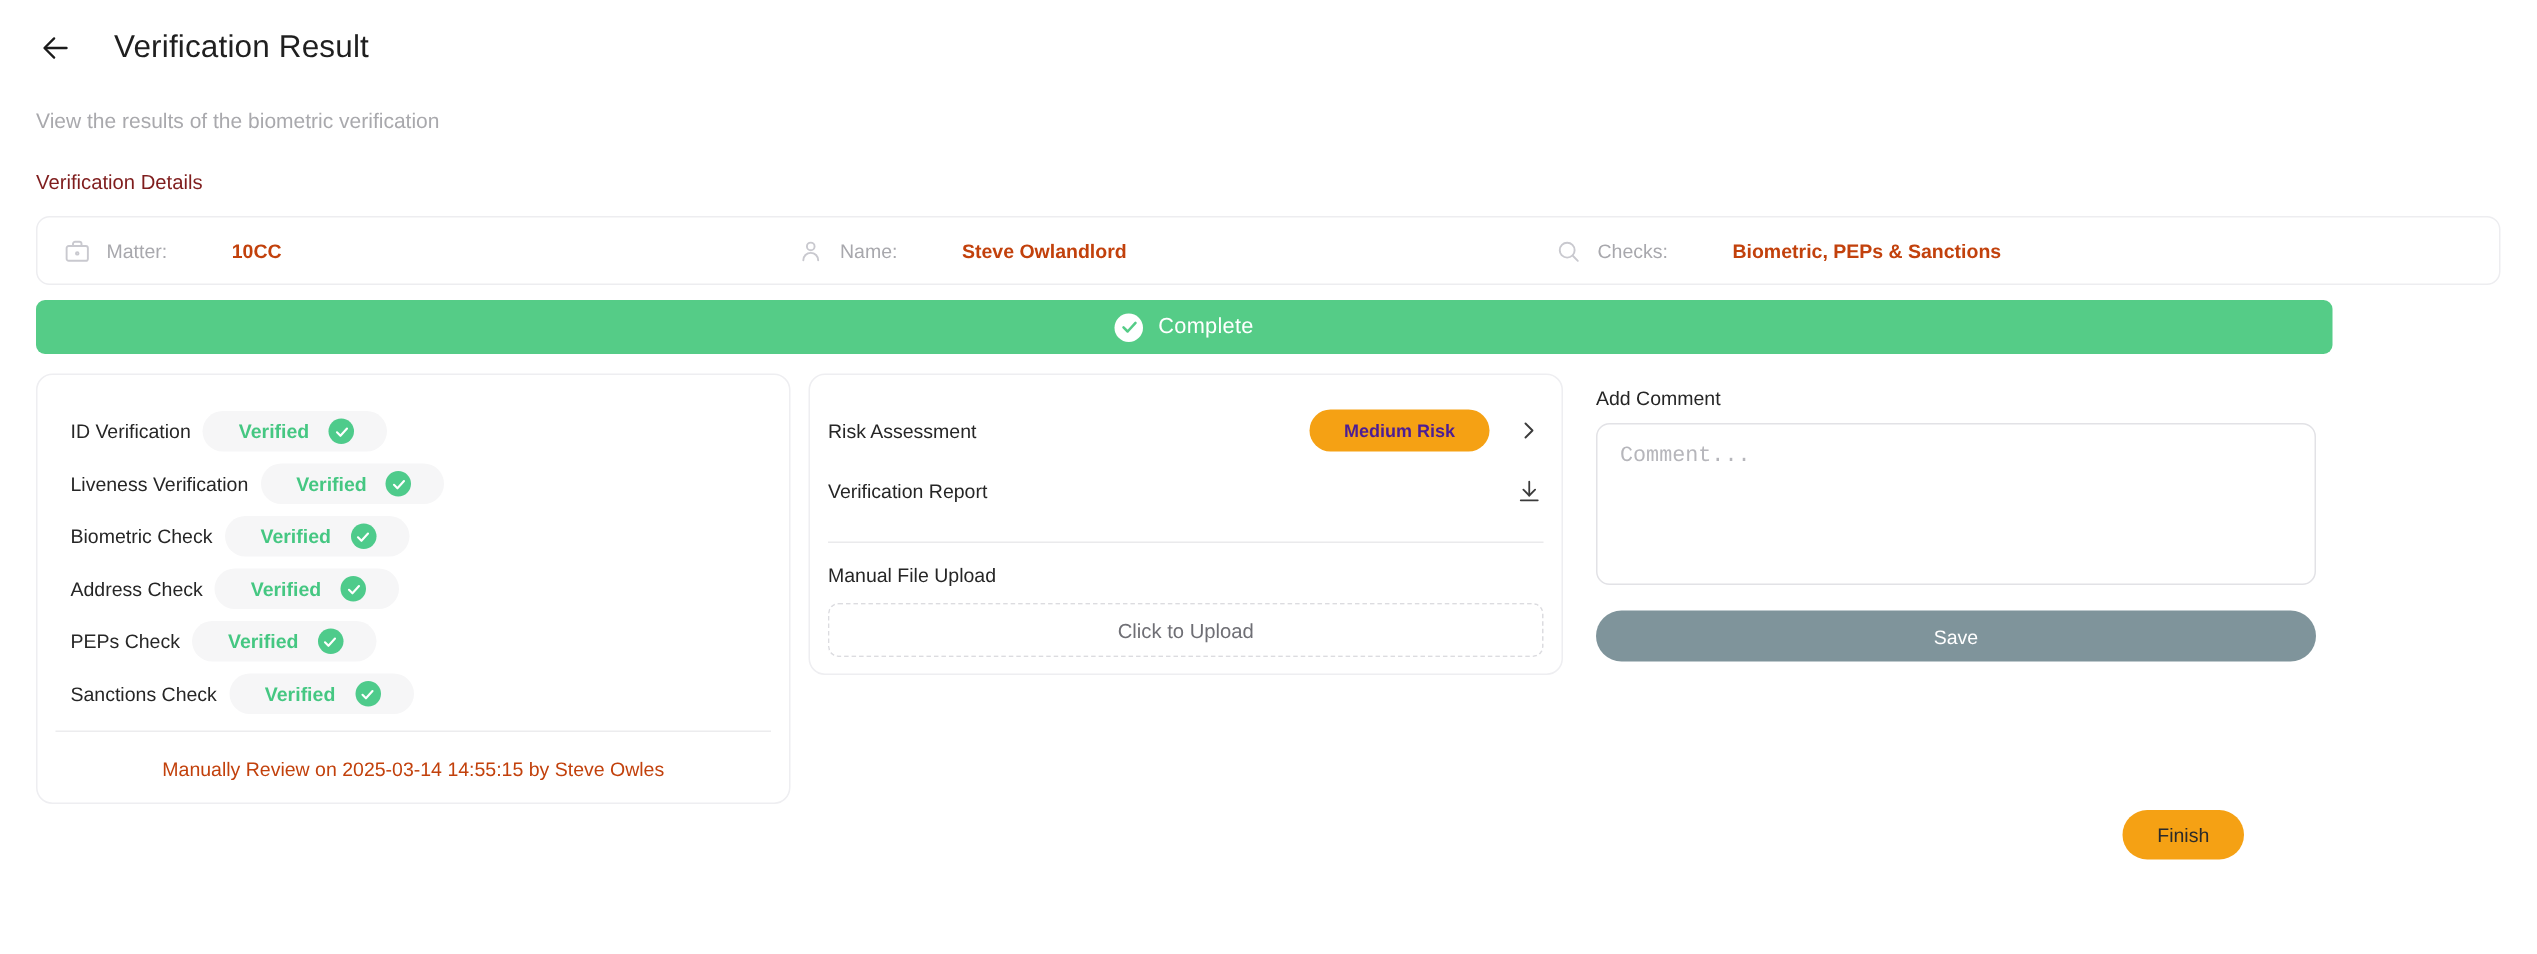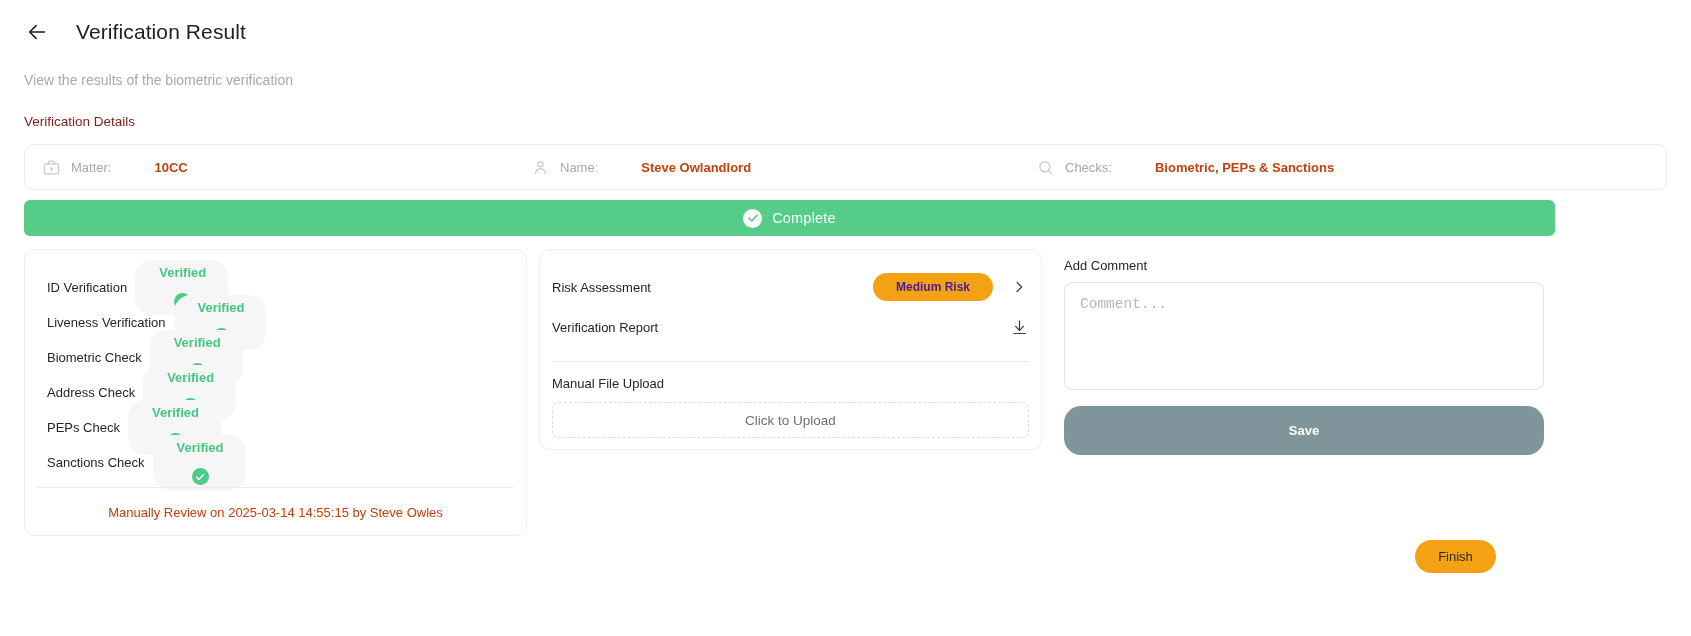"Verified" .pill { flex-direction: column -> none }
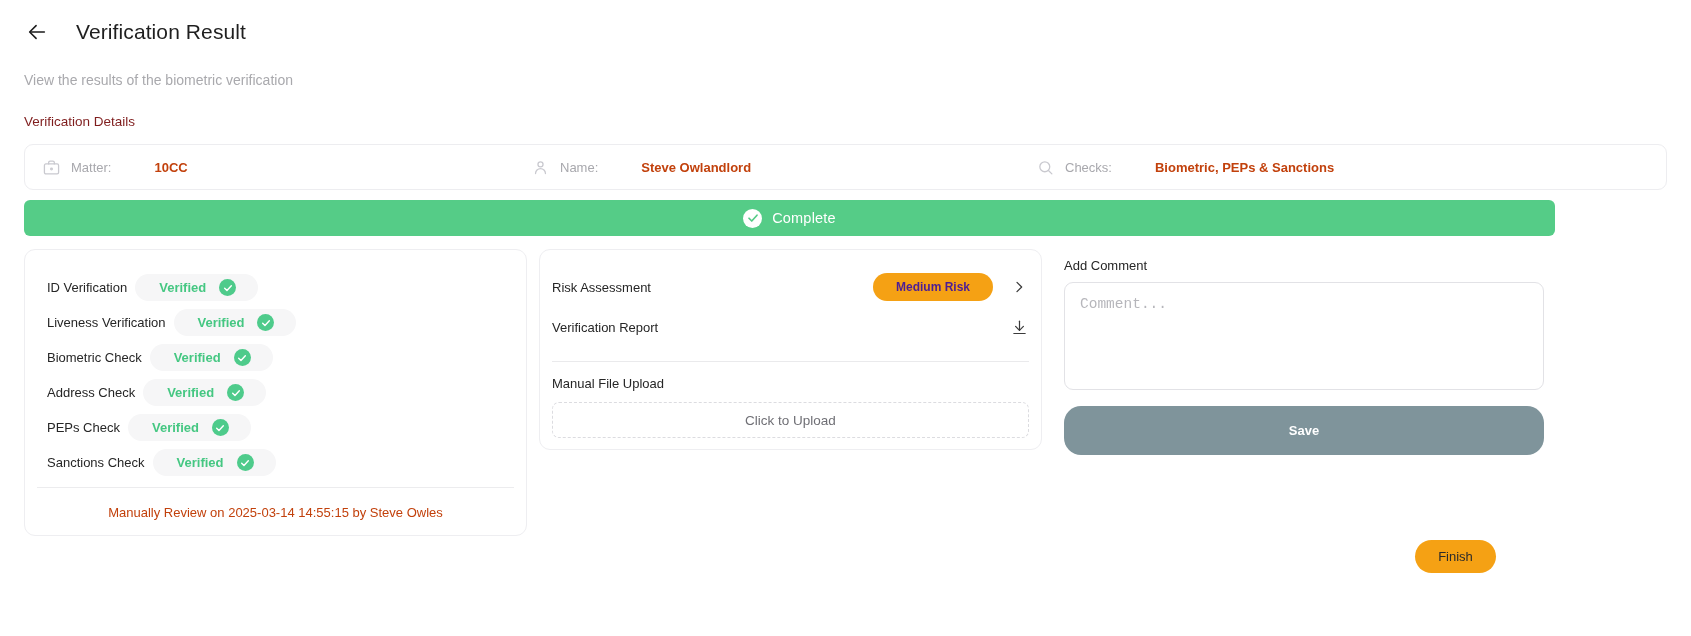"Save" .save-btn { font-weight: 700 -> 400; height: 49px -> 34px }
